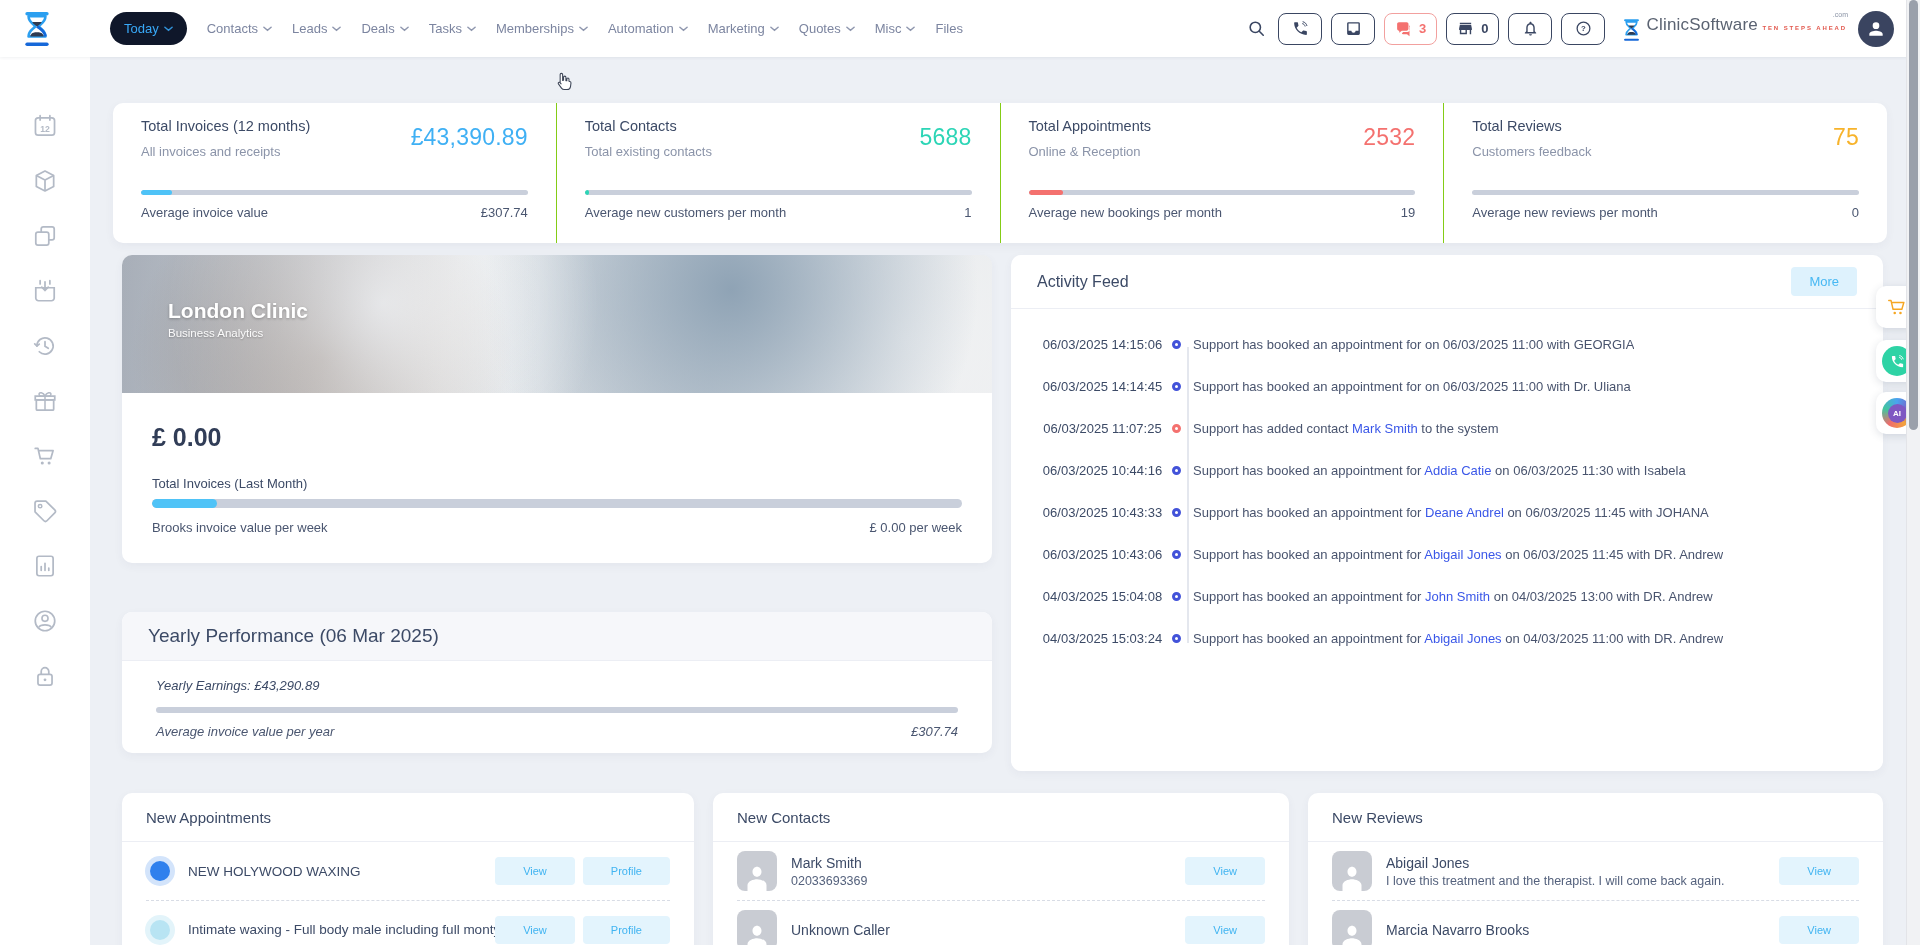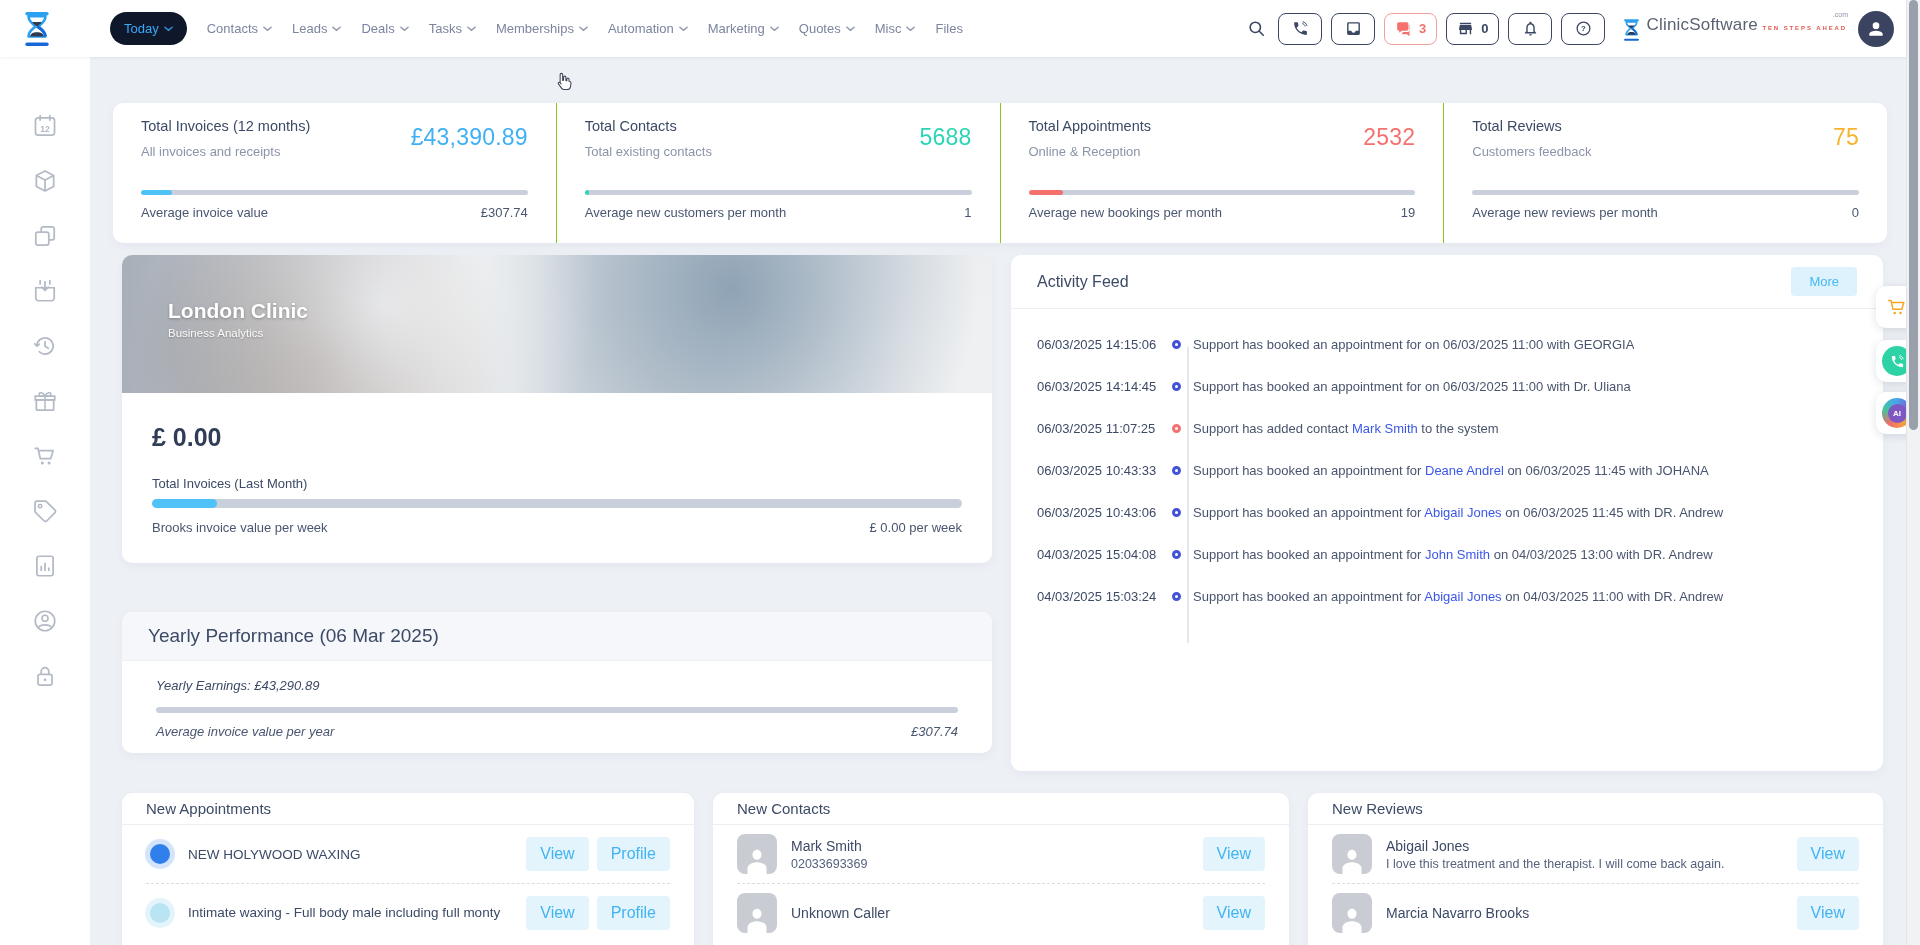"06/03/2025 14:15:06" .feed-ts { text-align: none -> center }
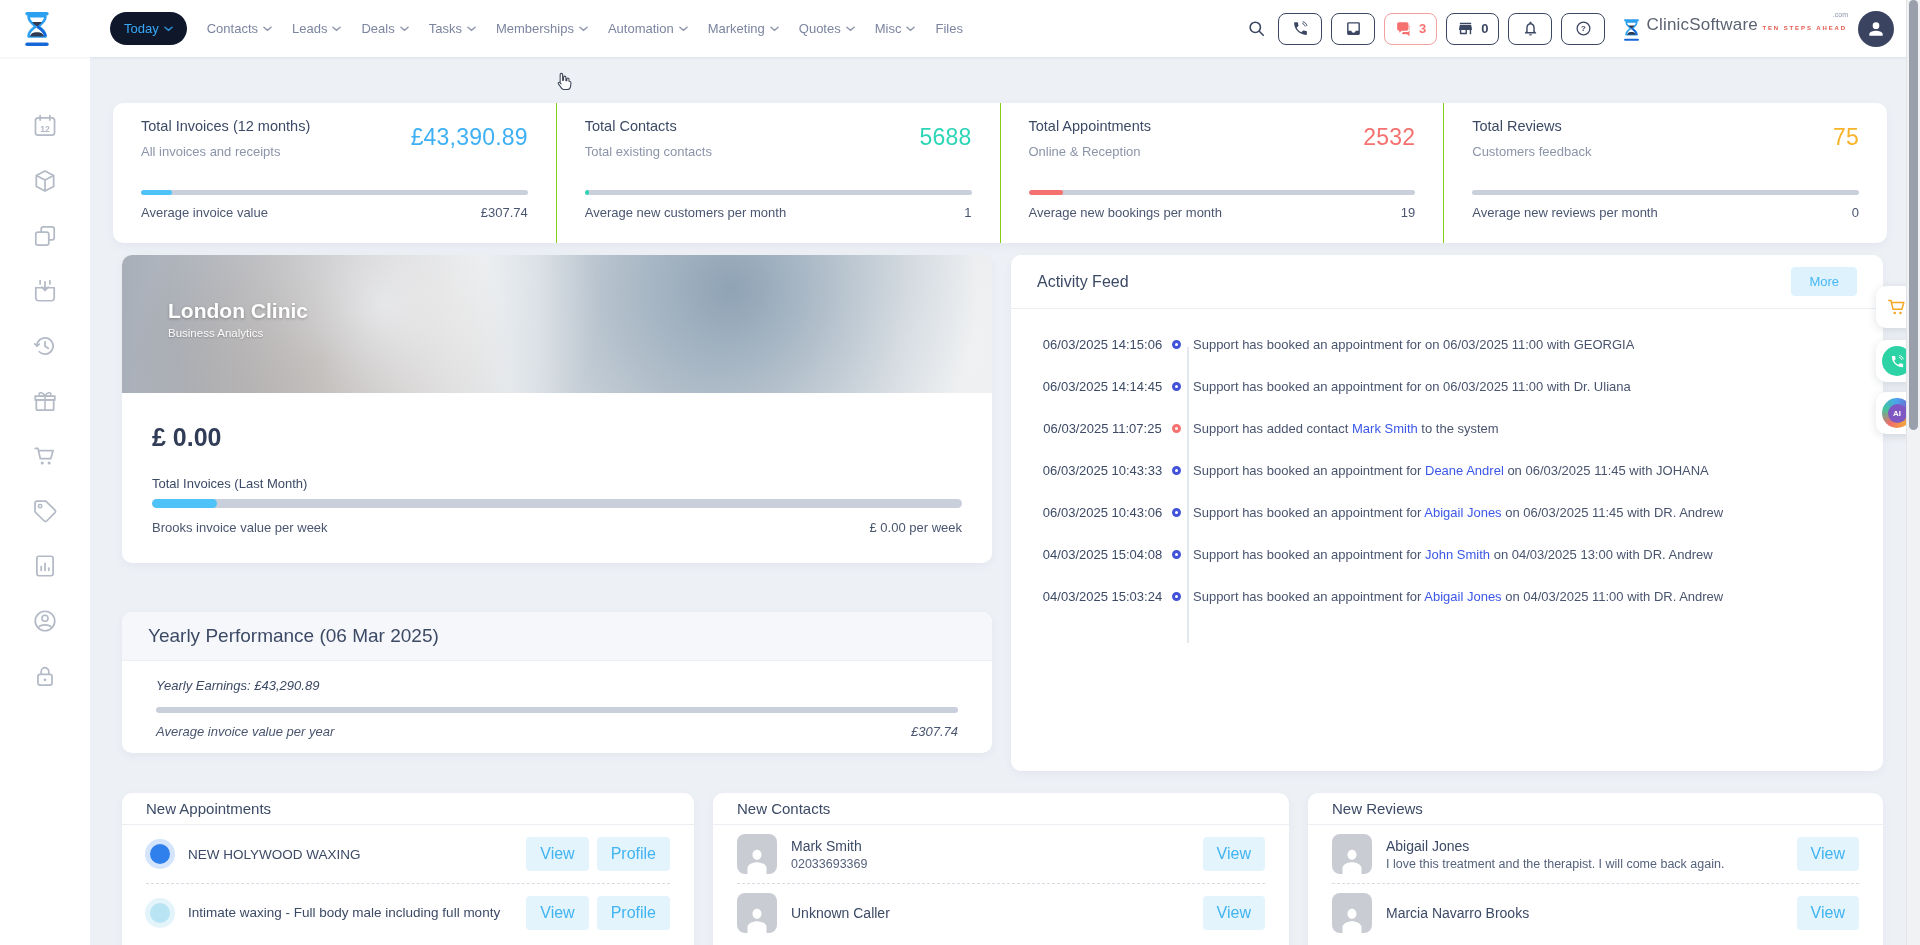"06/03/2025 10:44:16" div.feed-item { html: none -> <div> <span>06/03/2025 10:44:16</span> <span></span> <span><span>Support has booked an appointment for </span><span>Addia Catie</span><span> on 06/03/2025 11:30 with Isabela</span></span> </div> }
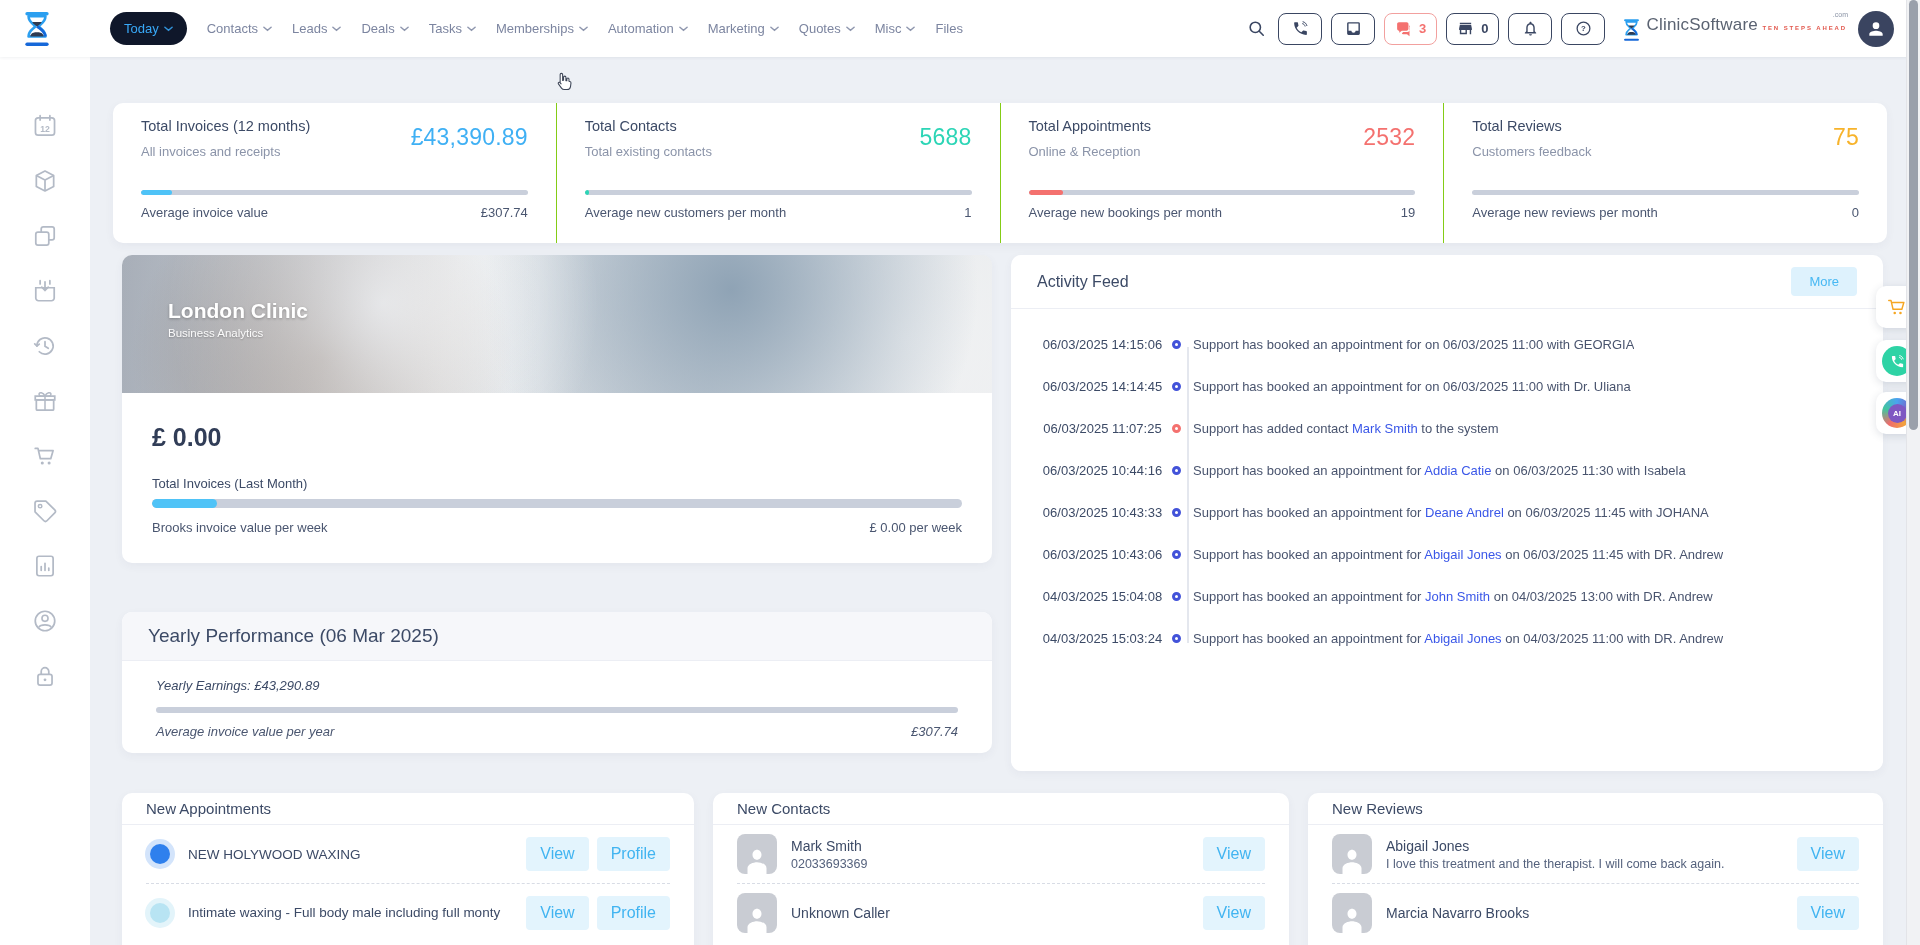"New Appointments" .bcard-head { height: 32px -> 49px }
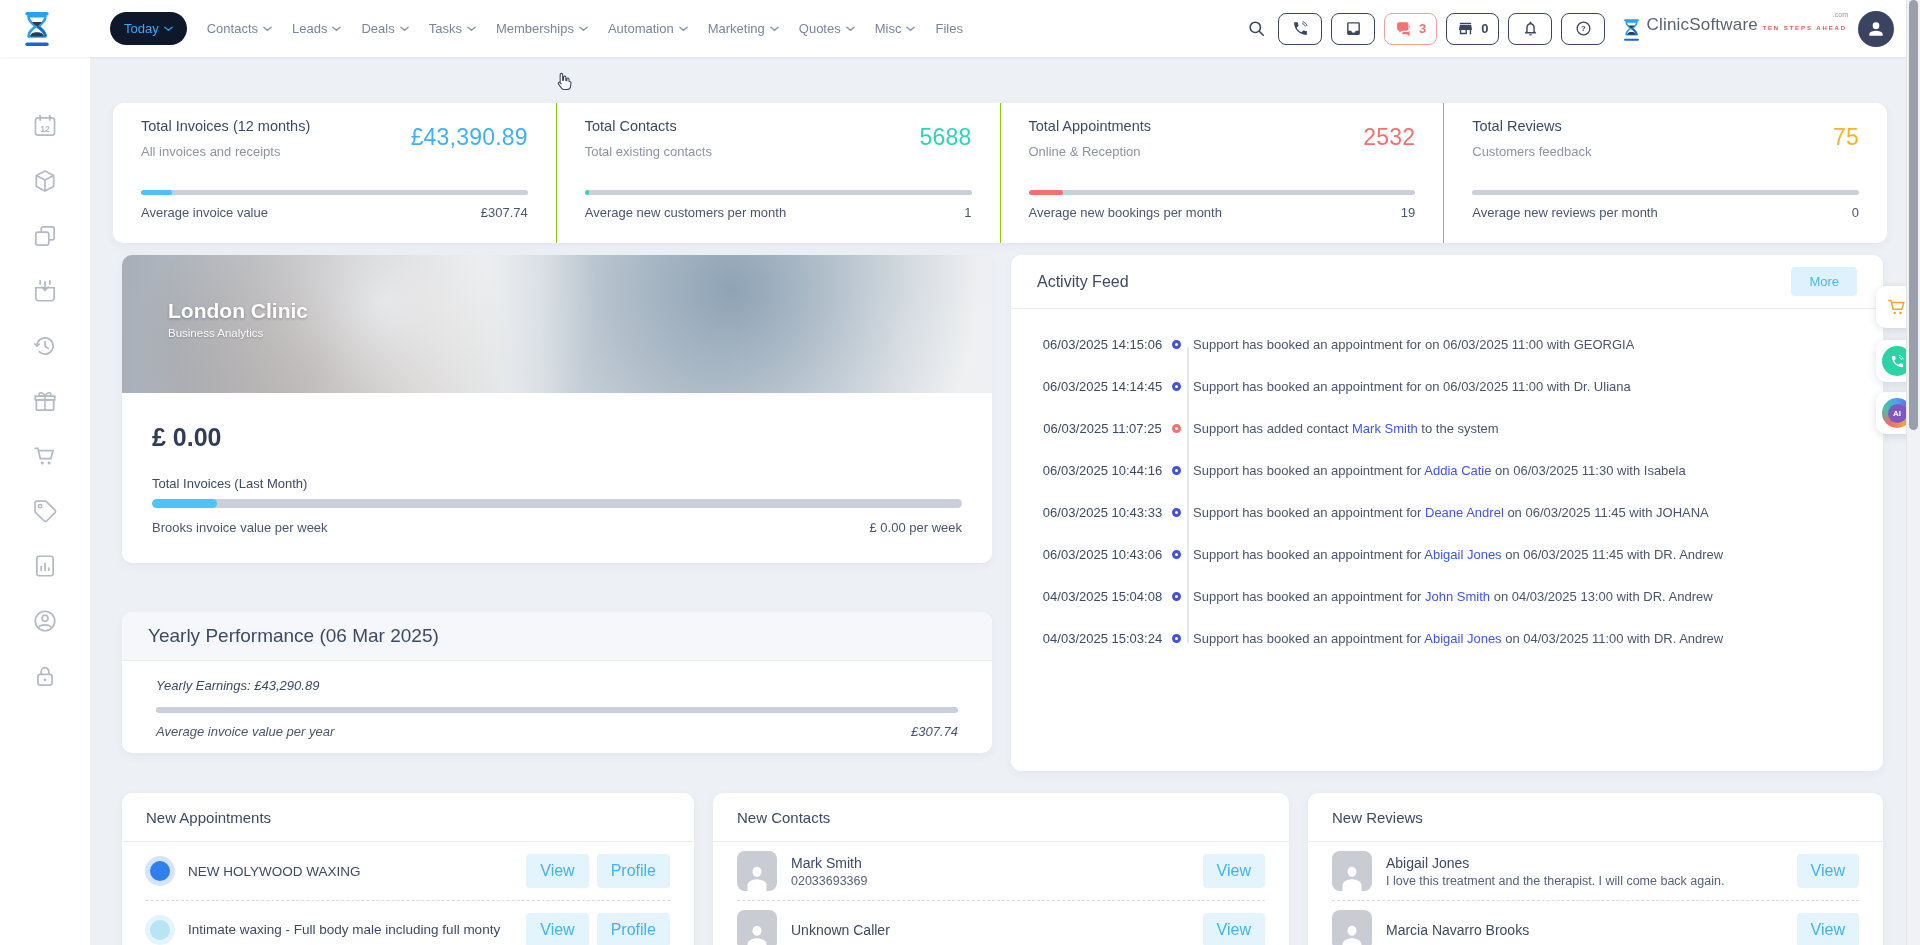"View" .btn-sm { font-size: 16px -> 11px; padding: 8px 14px -> 8px 28px }
